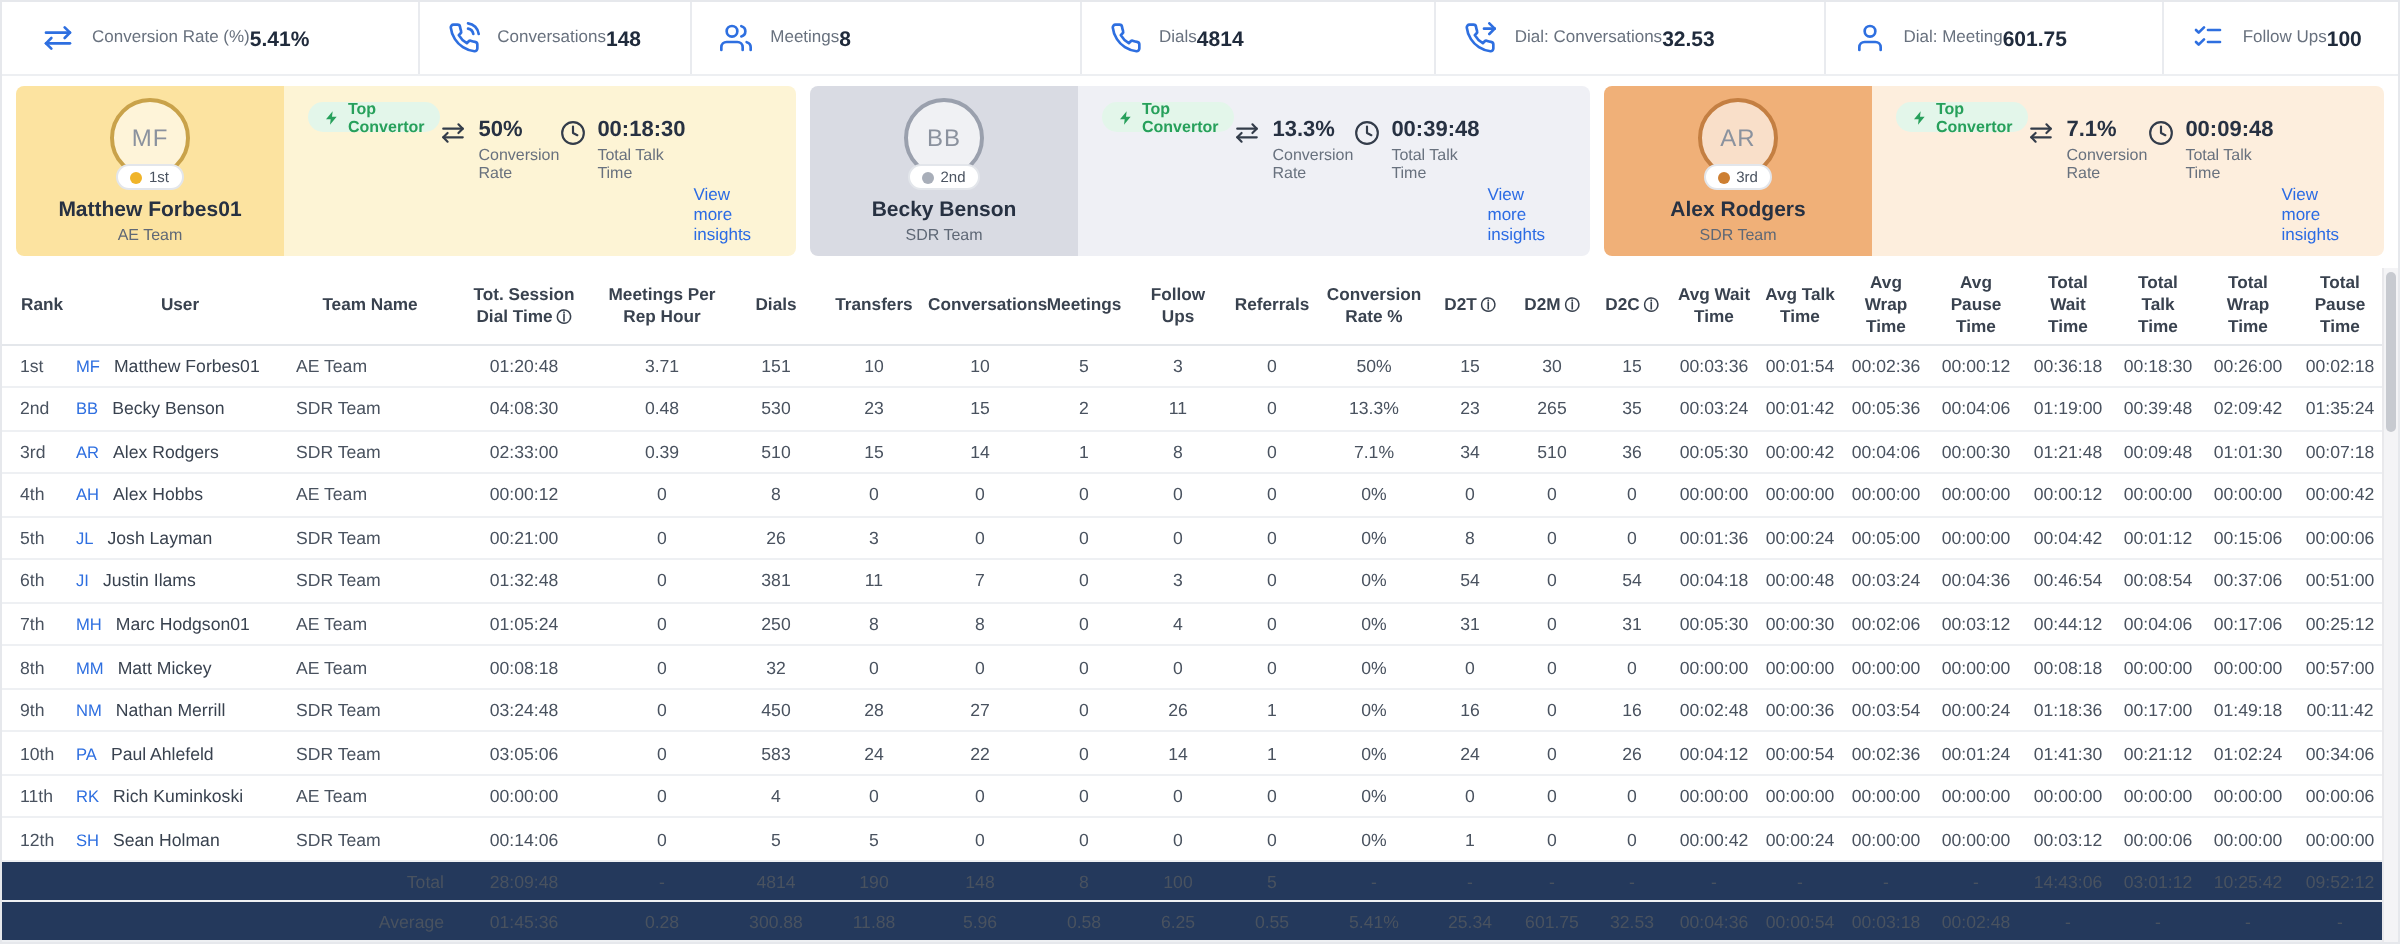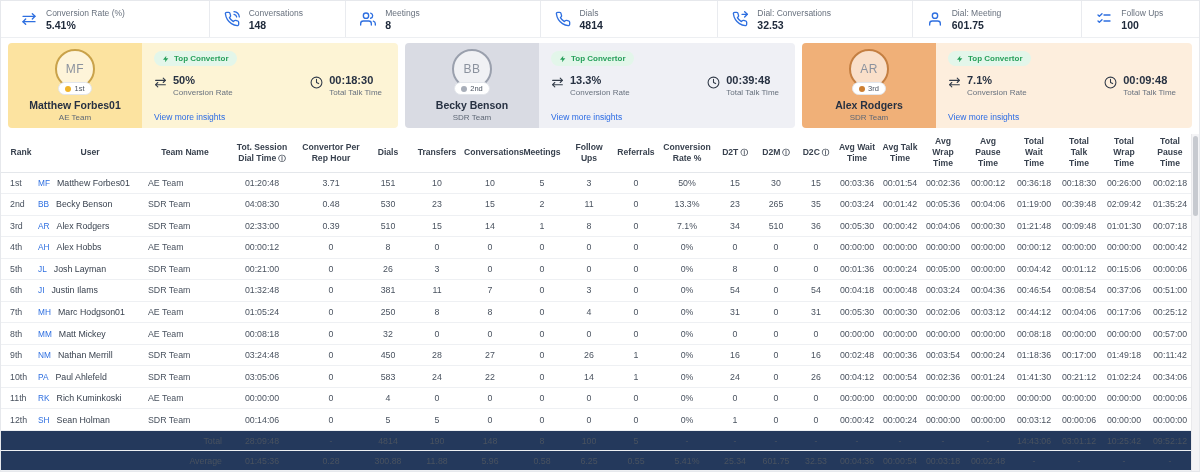"Conversion Rate (%)" .kpi-text { flex-direction: column -> row }
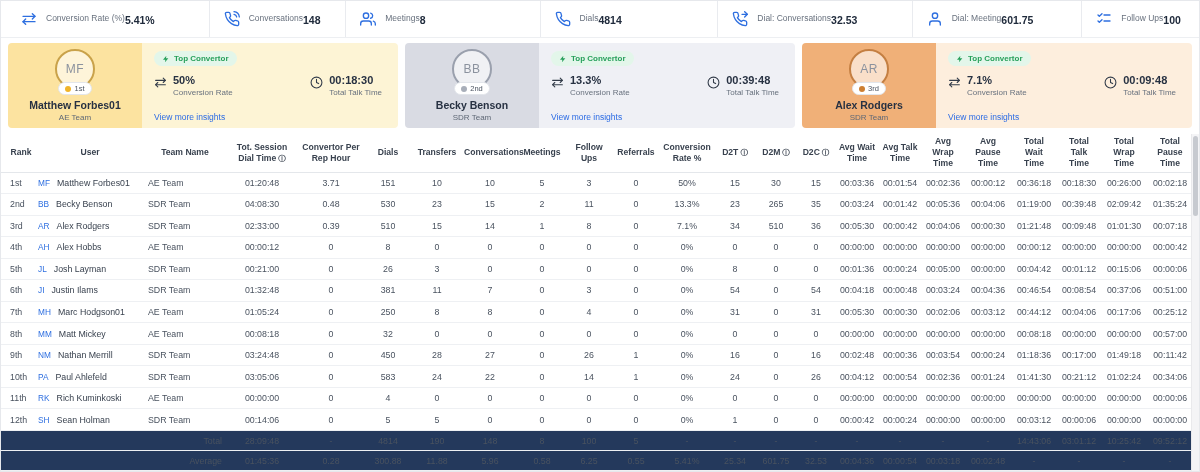"Top Convertor" .card-right { flex-direction: column -> row }
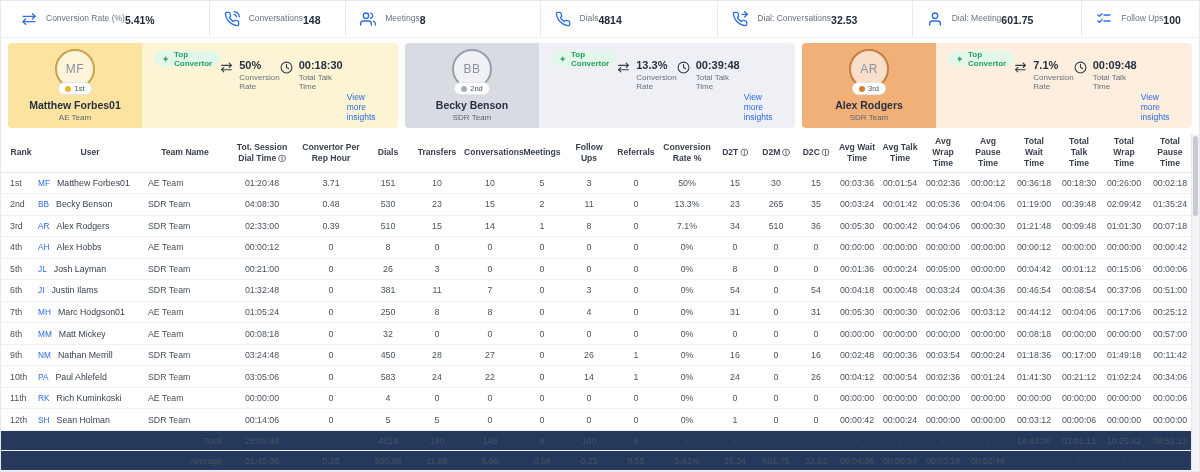"Convertor Per Rep Hour" span { text: Convertor -> Meetings }
